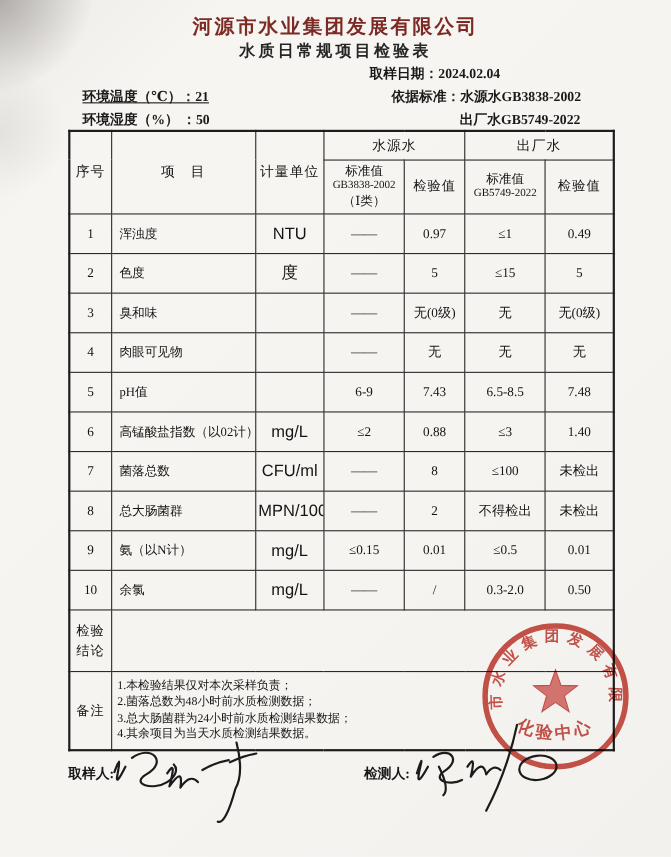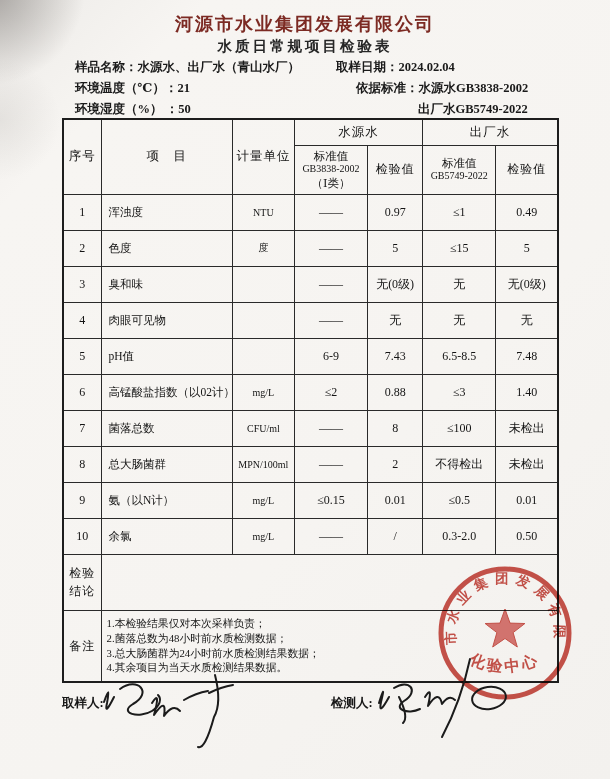"样品名称：水源水、出厂水（青山水厂）" div.info-line { html: <div>样品名称：水源水、出厂水（青山水厂）</div> -> none }
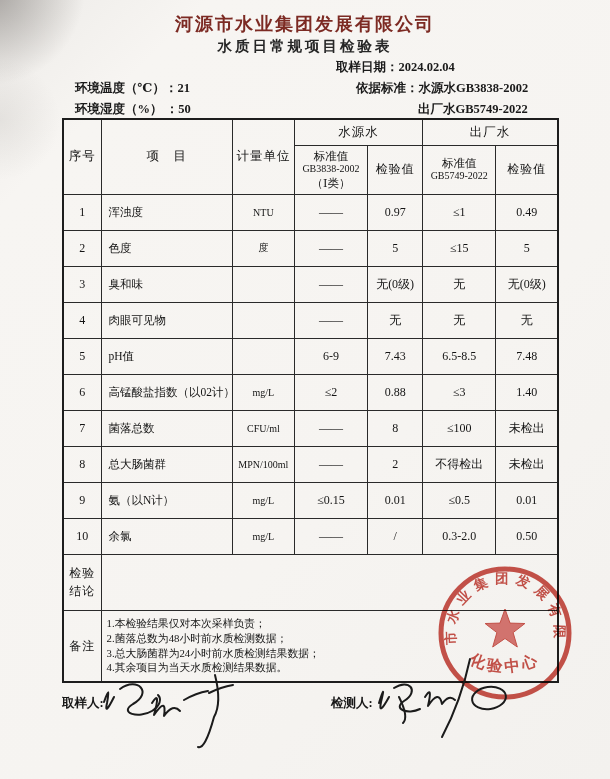"环境温度（℃）：21" div.info-line { text-decoration: none -> underline }
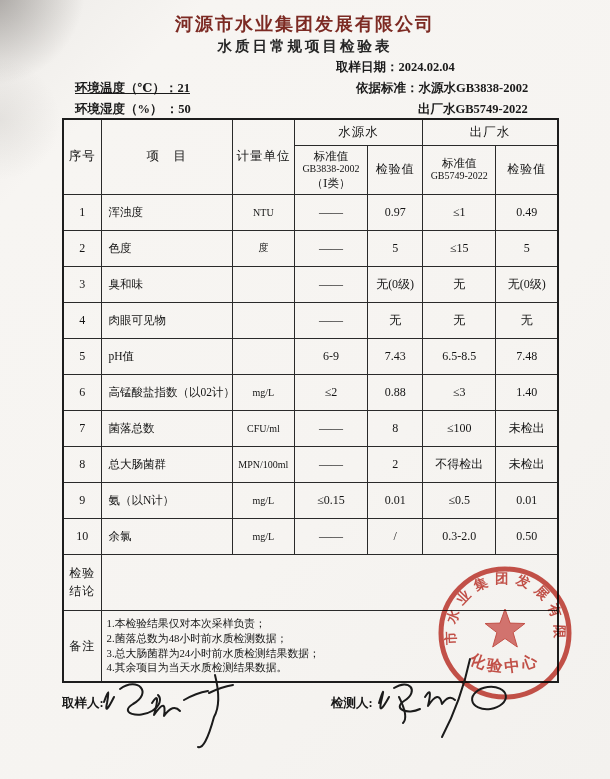"NTU" .cell-unit { font-family: Liberation Serif, serif -> Liberation Sans, sans-serif; font-size: 10px -> 15px }
